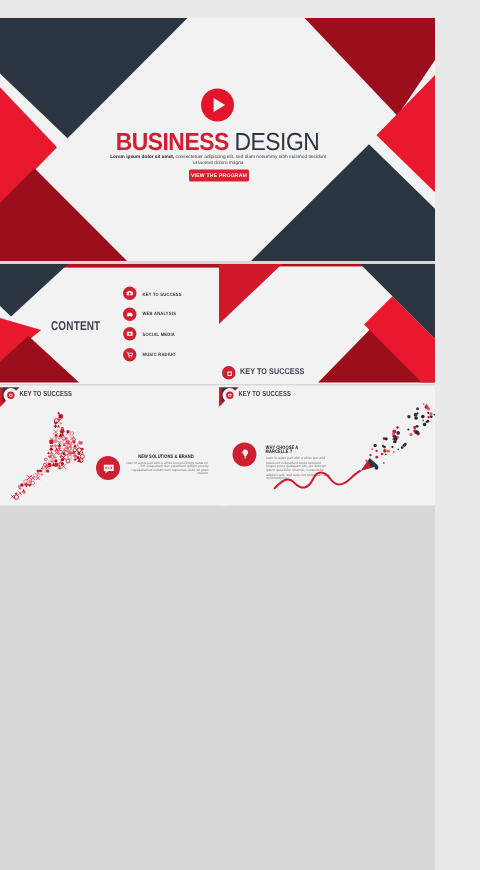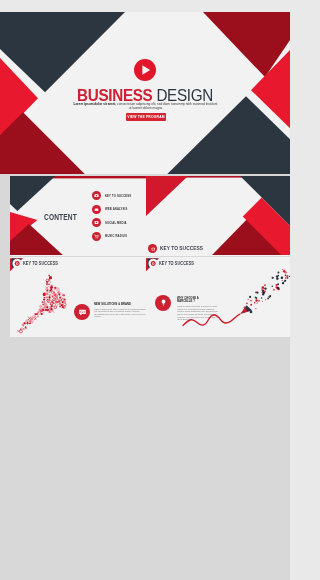"CONTENT" .c0 { left: 10px -> 0; text-align: none -> right }
